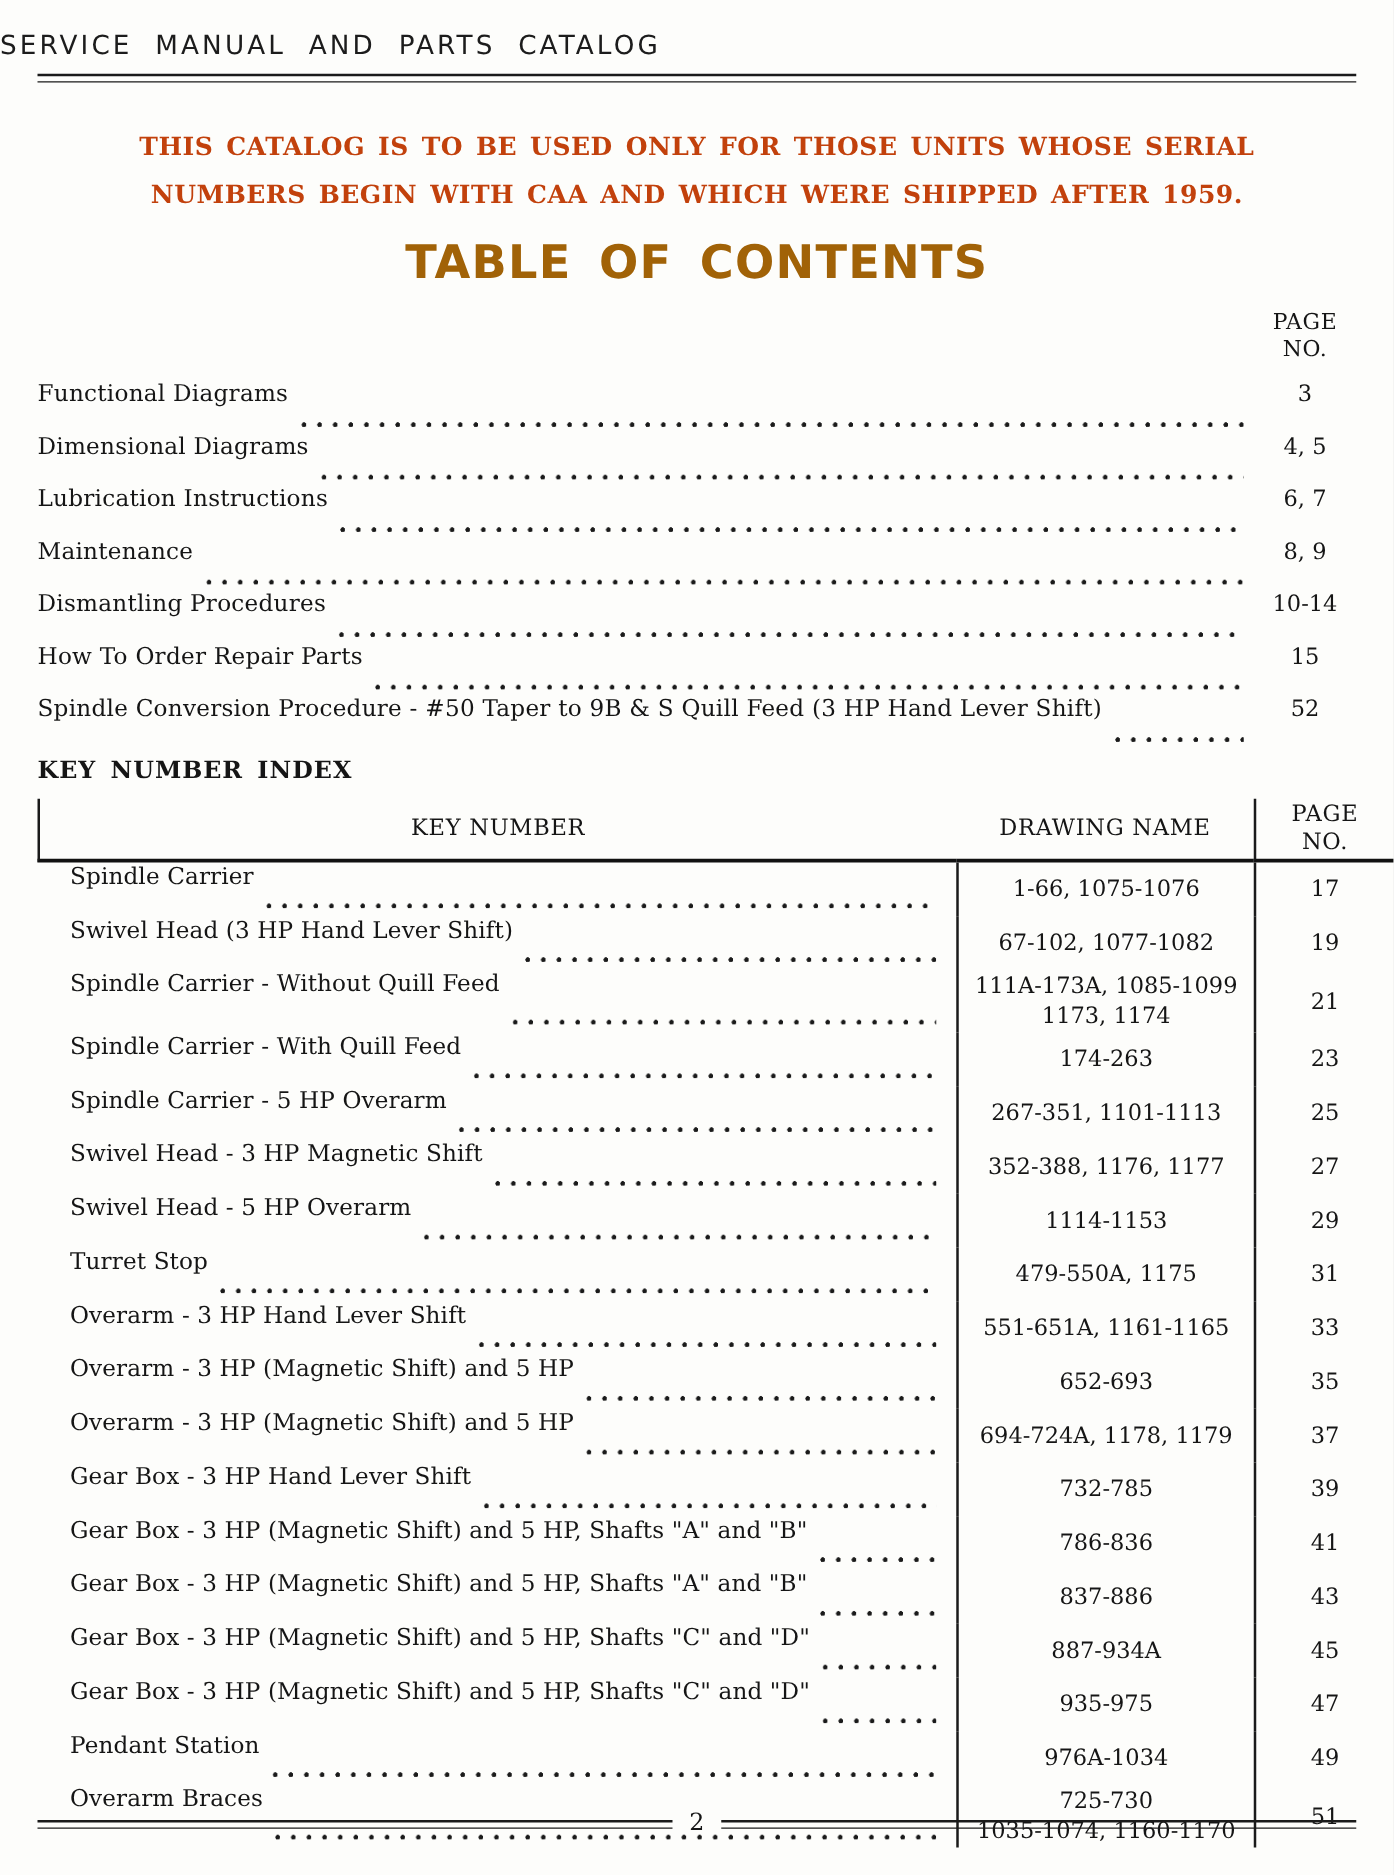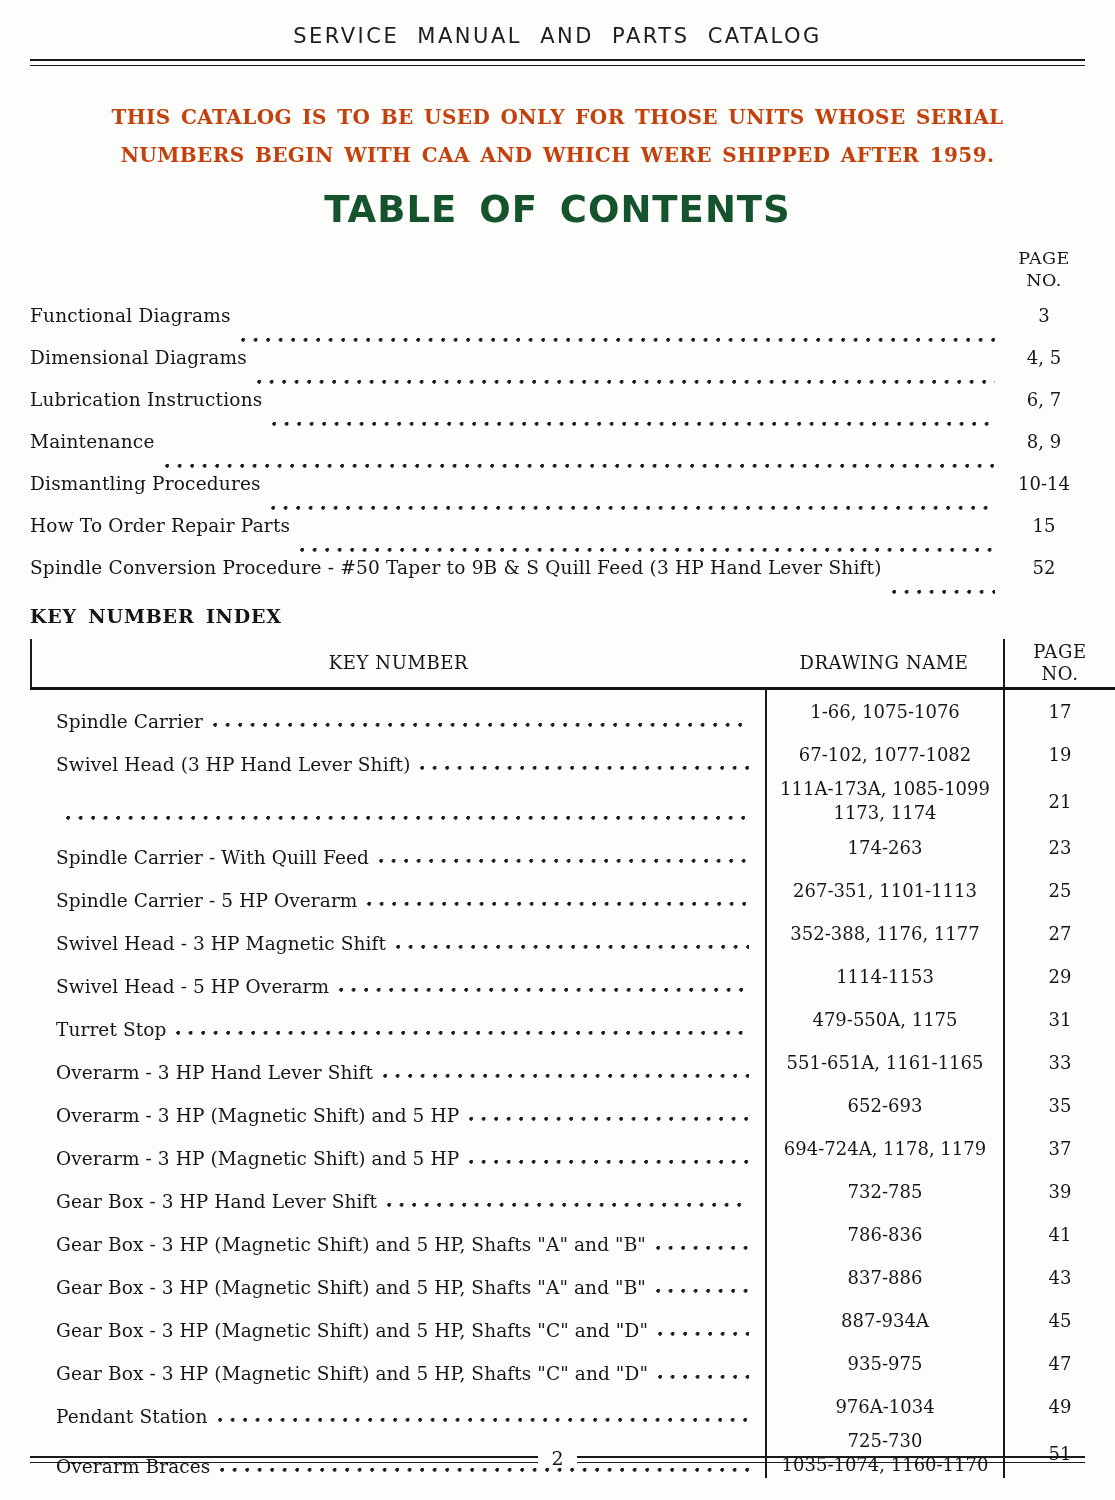"SERVICE MANUAL AND PARTS CATALOG" .masthead { text-align: center -> left }
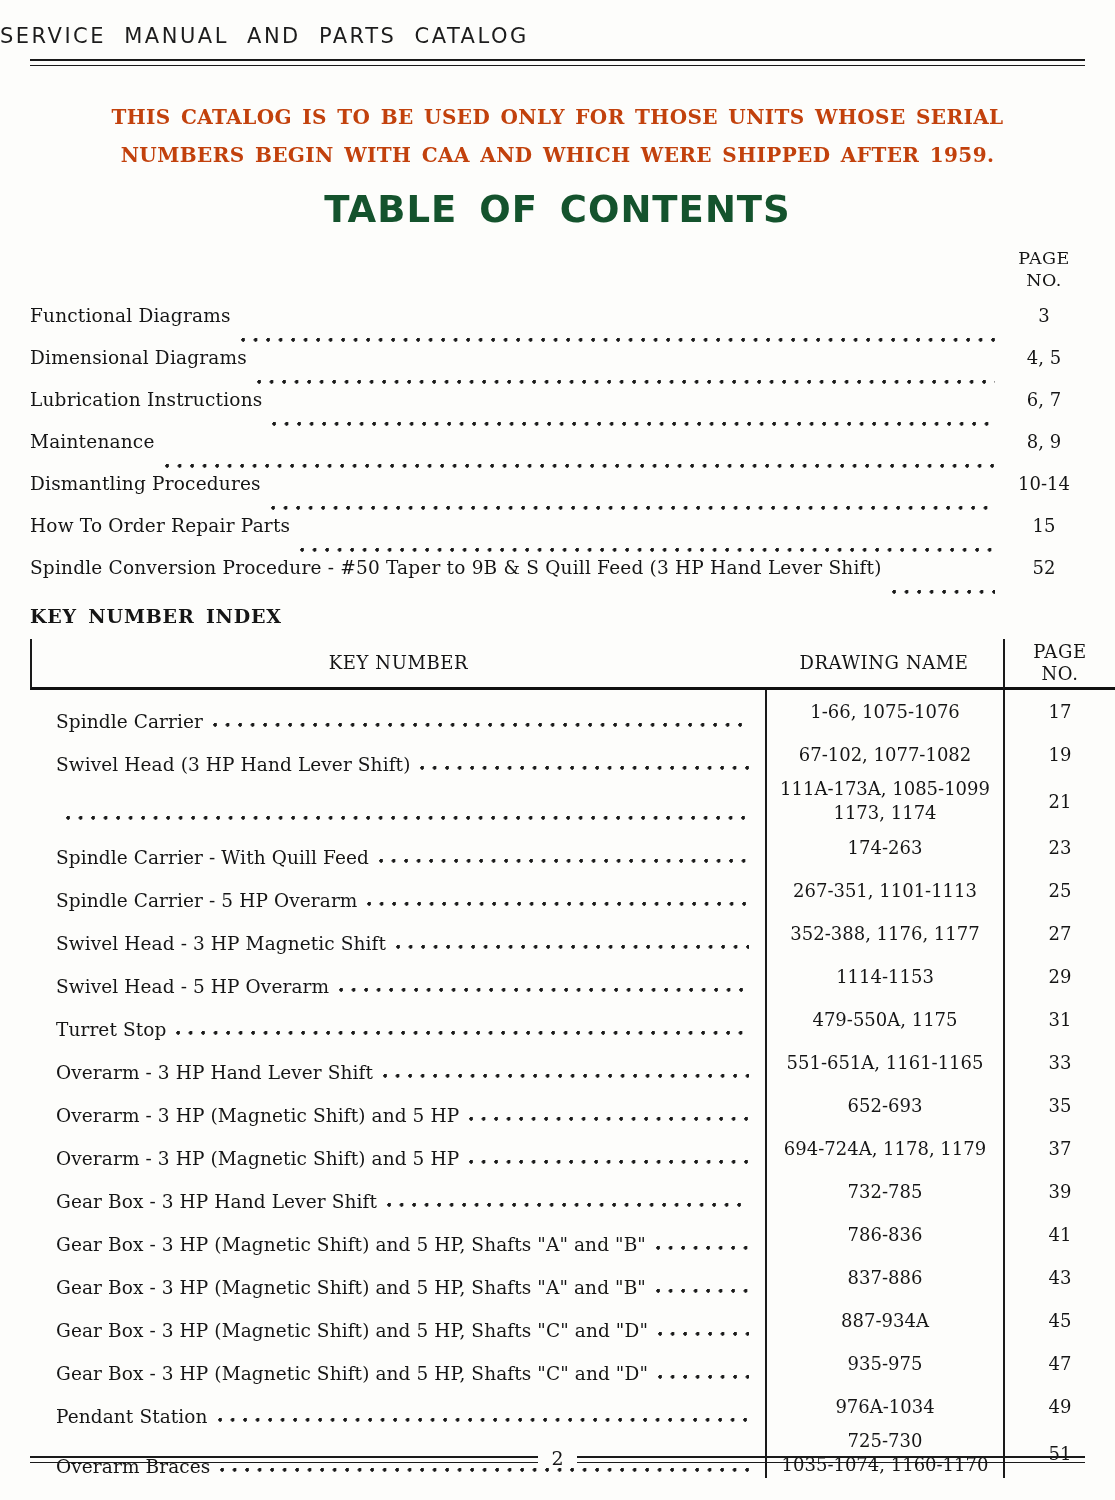"TABLE OF CONTENTS" .toc-title { color: #14532d -> #a16207 }
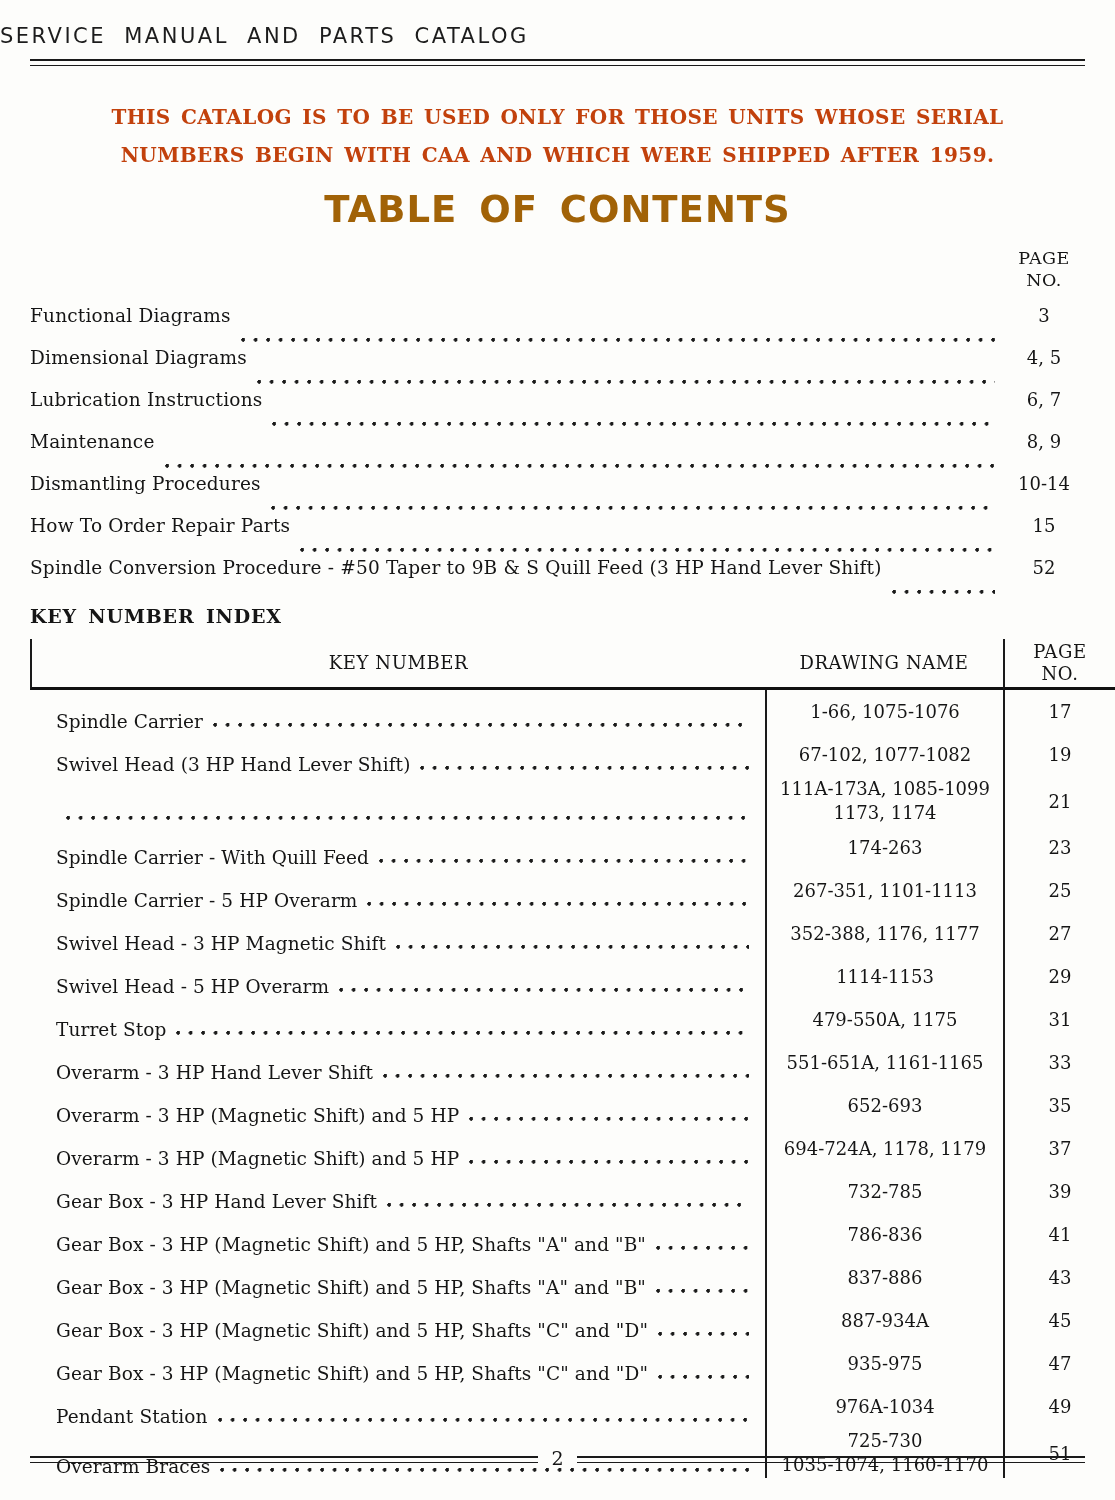"Spindle Carrier" .kn-name { align-items: flex-end -> flex-start }
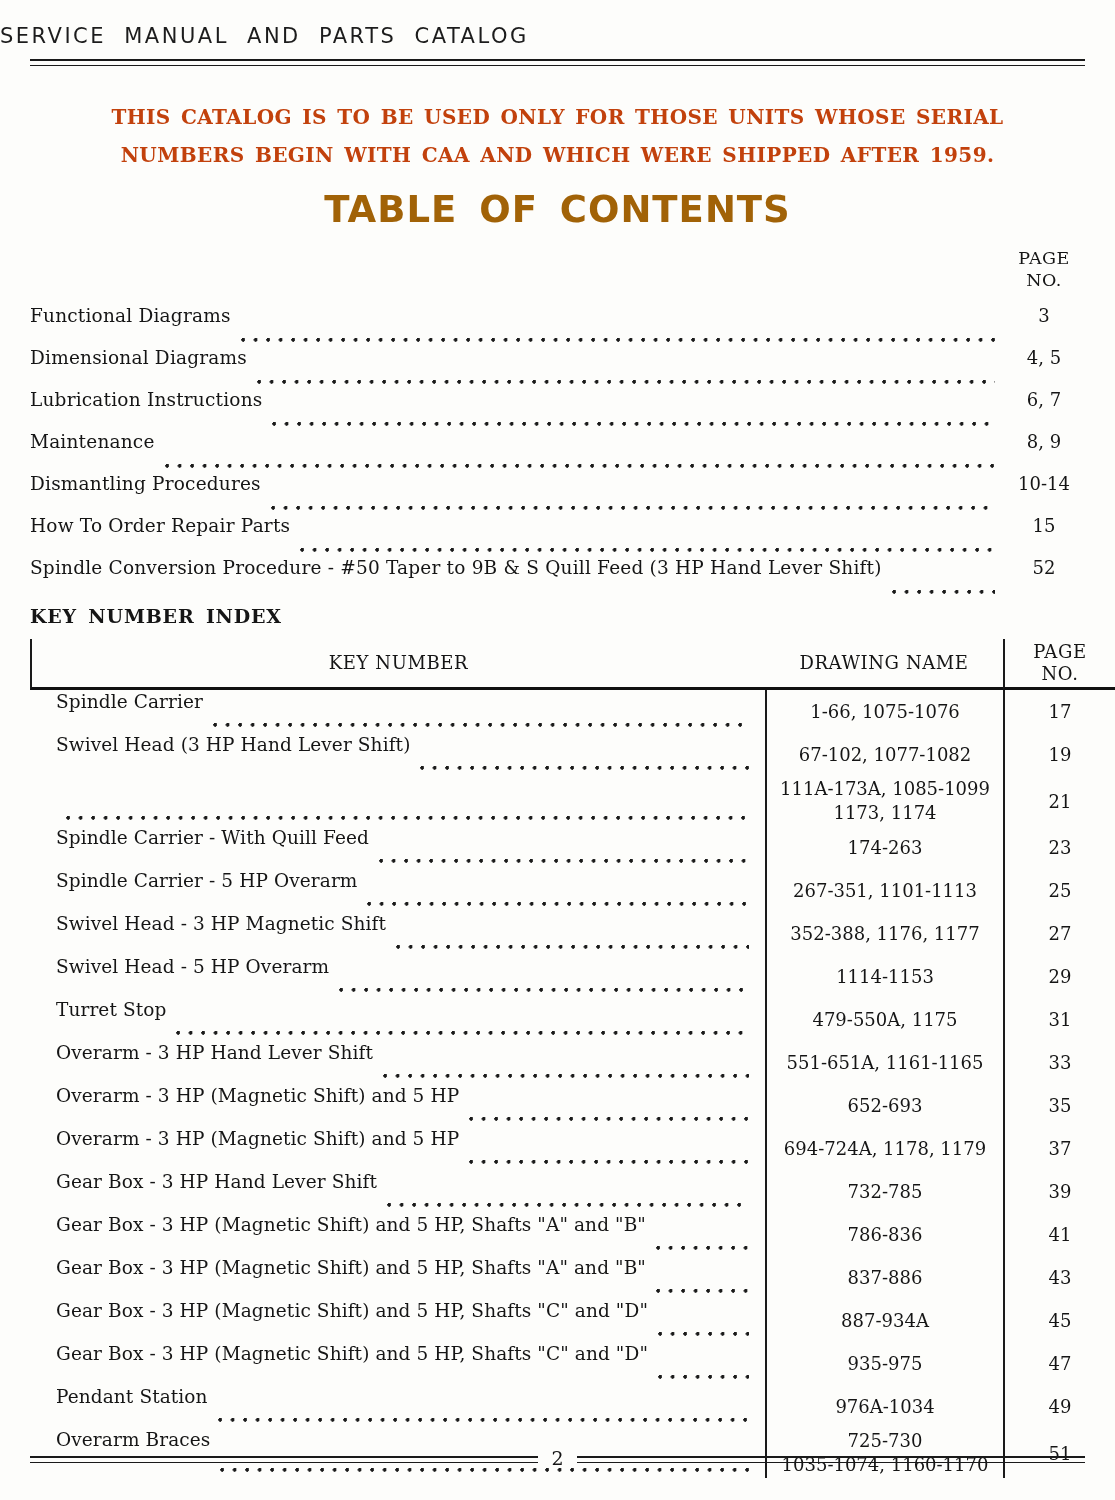"Spindle Carrier - Without Quill" span.nm { html: none -> <span>Spindle Carrier - Without Quill Feed</span> }
